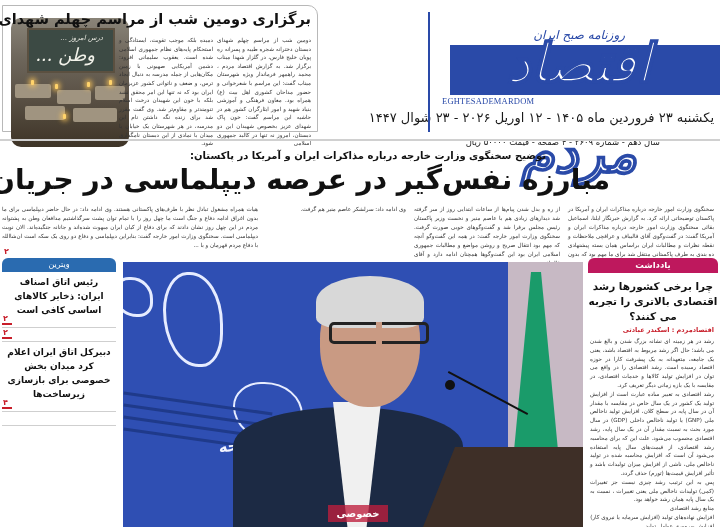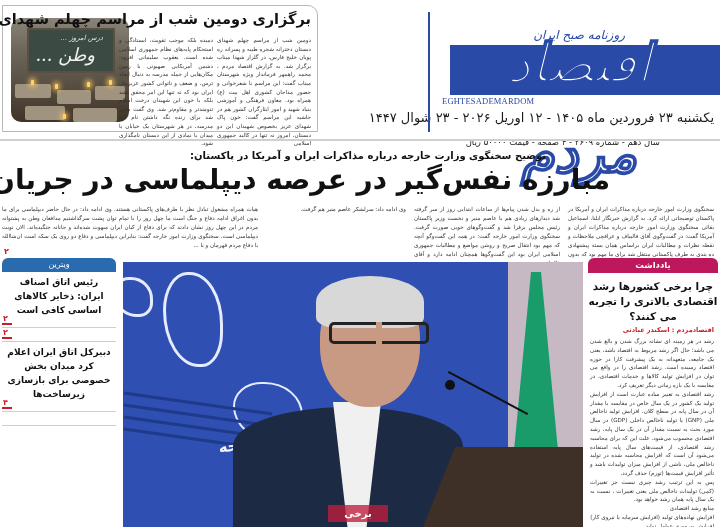"درس امروز ..." .top-box-photo { height: 104px -> 129px }
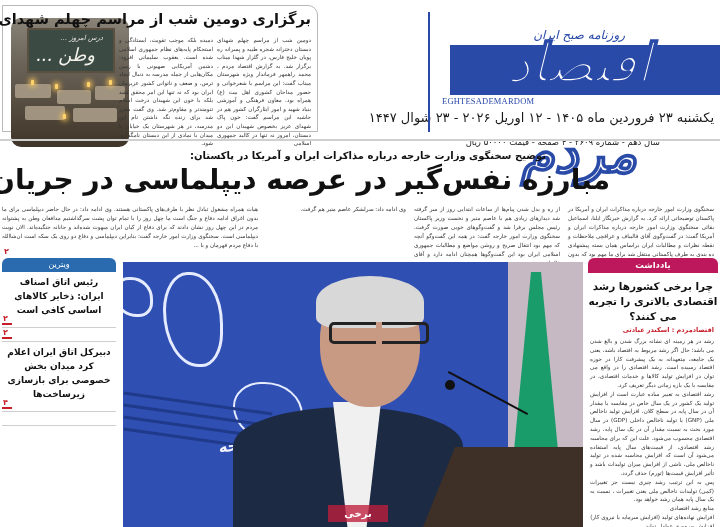"برخی" div.watermark { text: برخی -> خصوصی }
